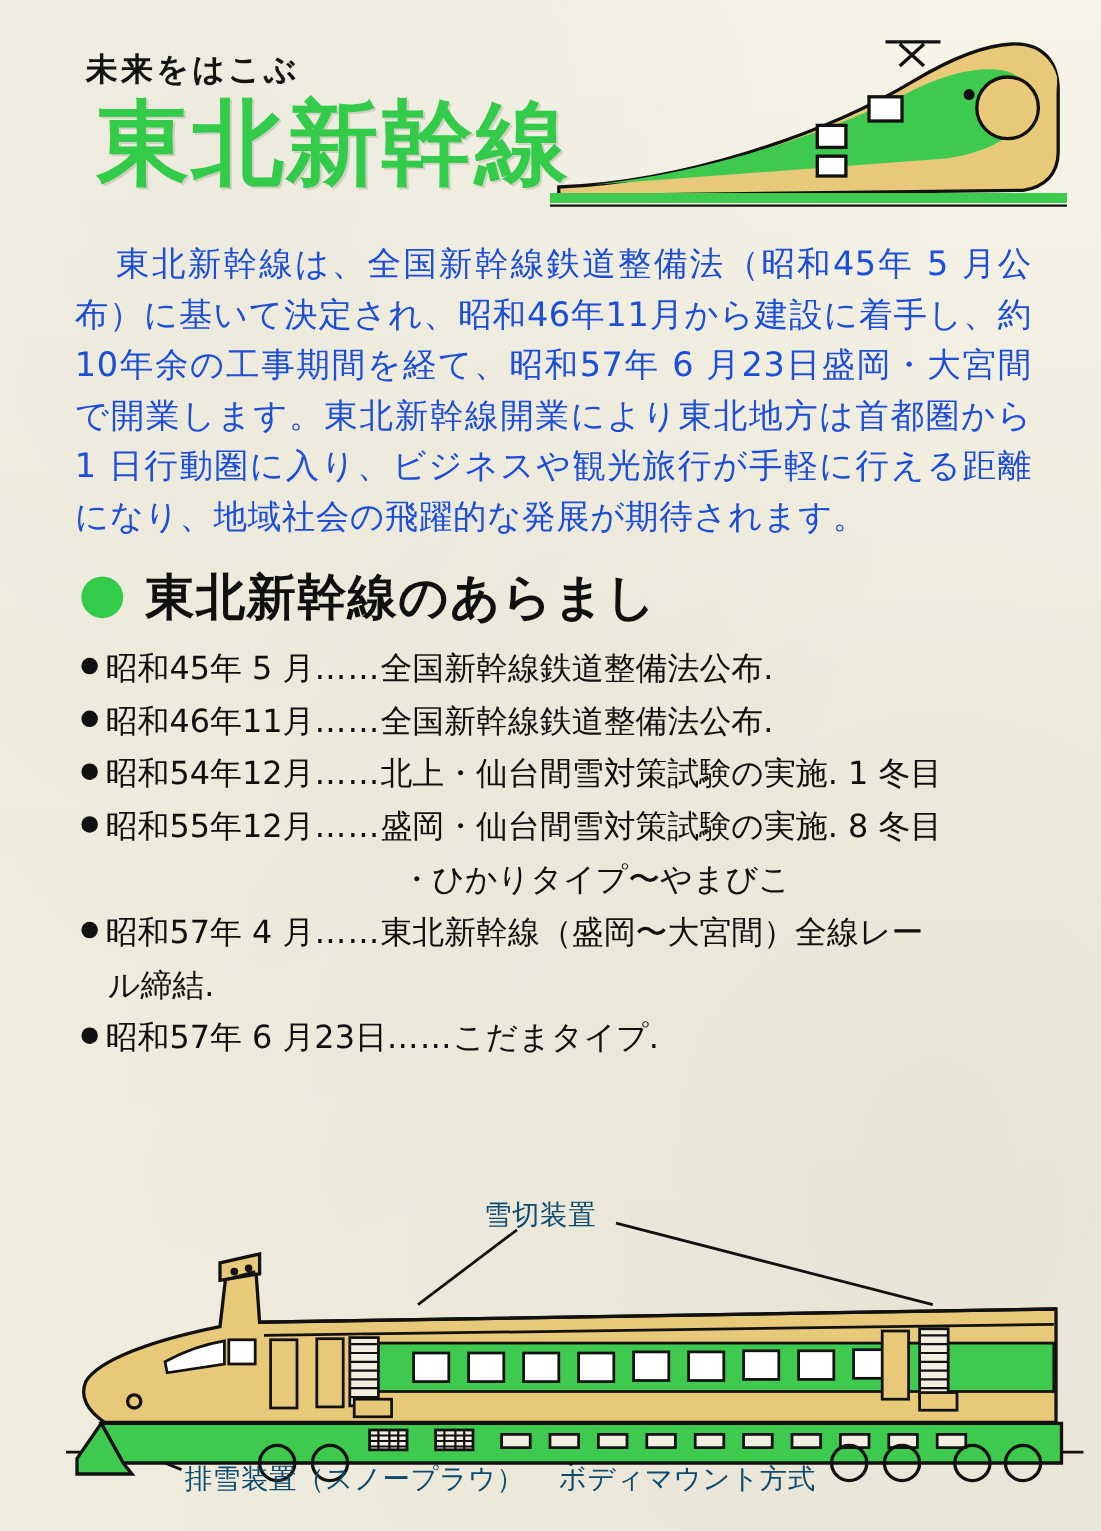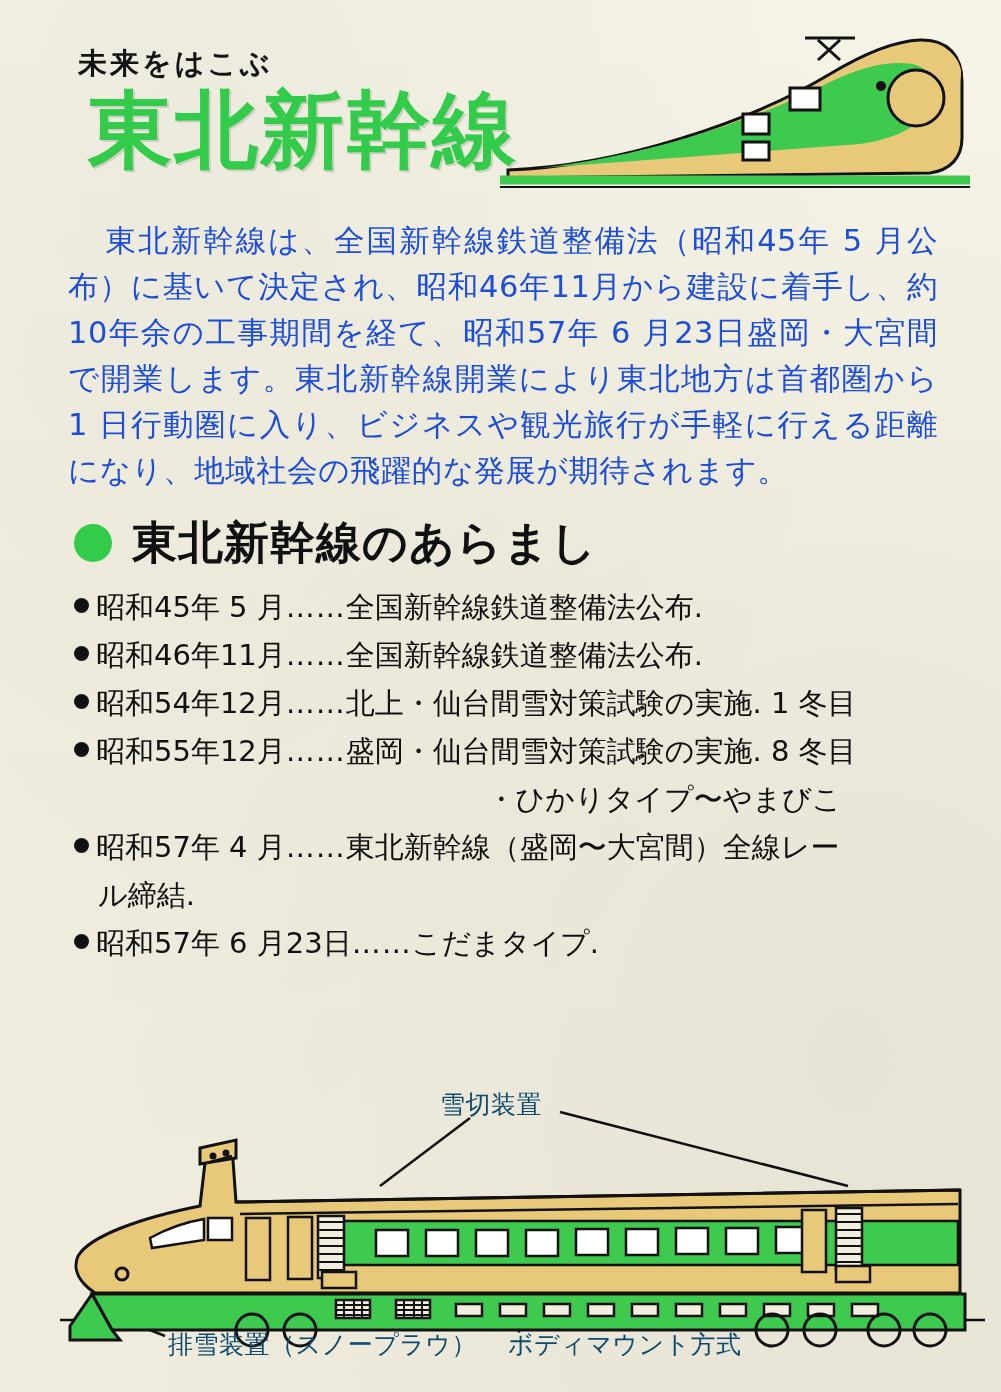"・ひかりタイプ〜やまびこ" .tl-sub { text-align: center -> none }
